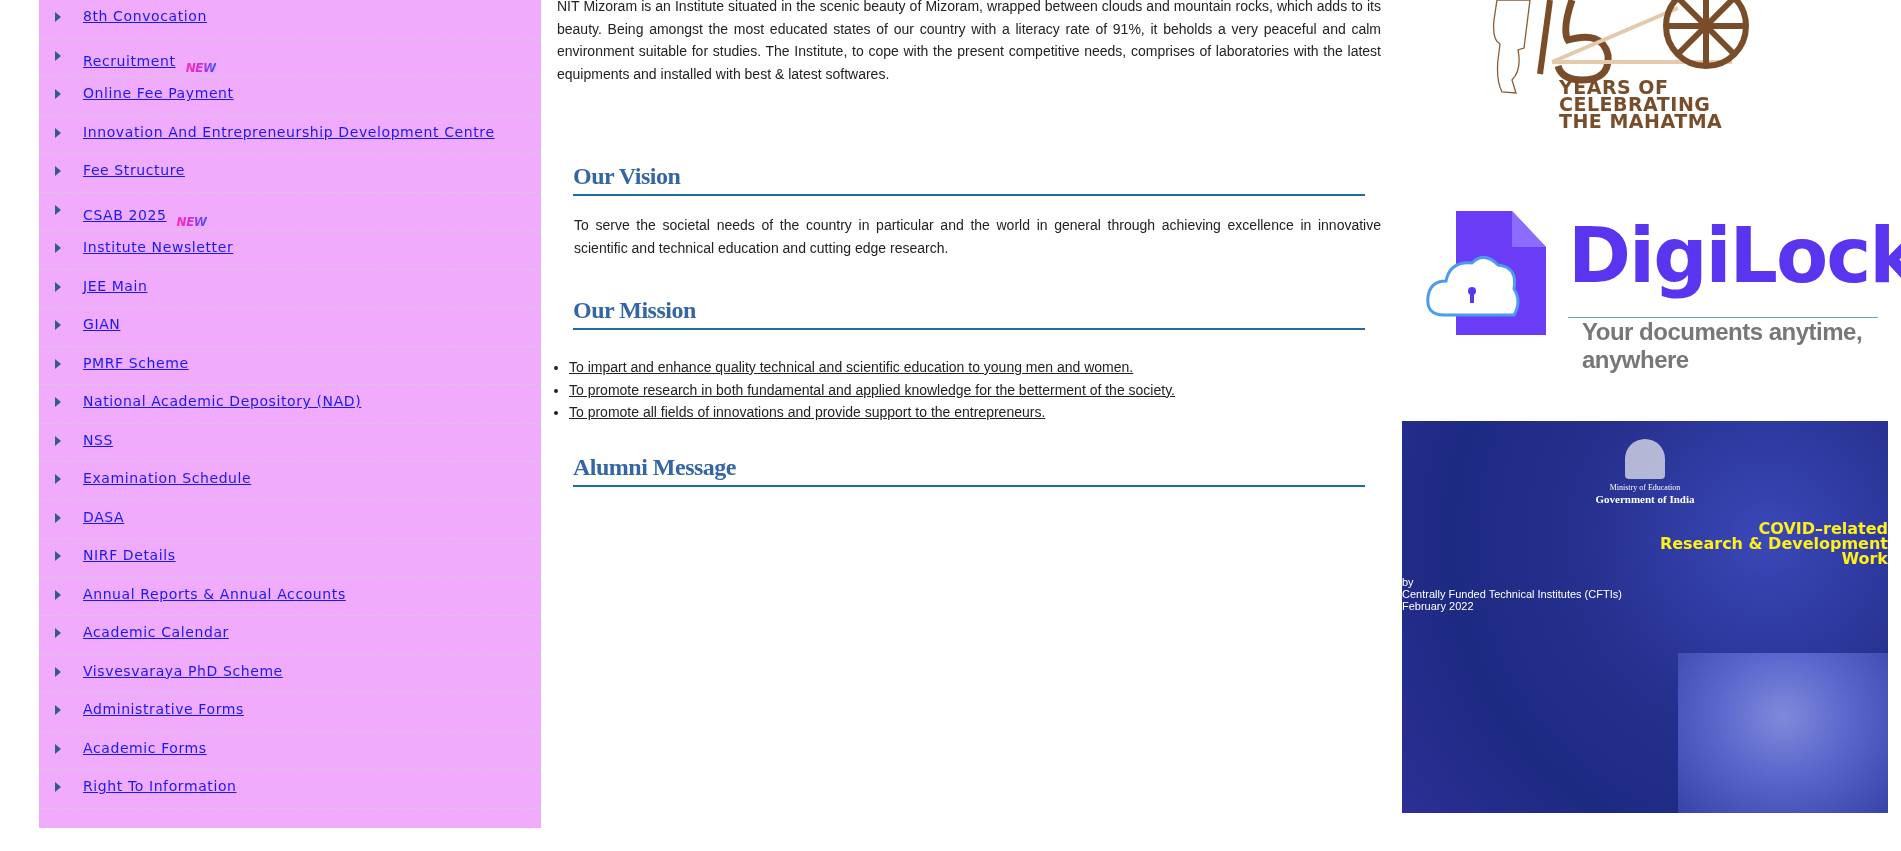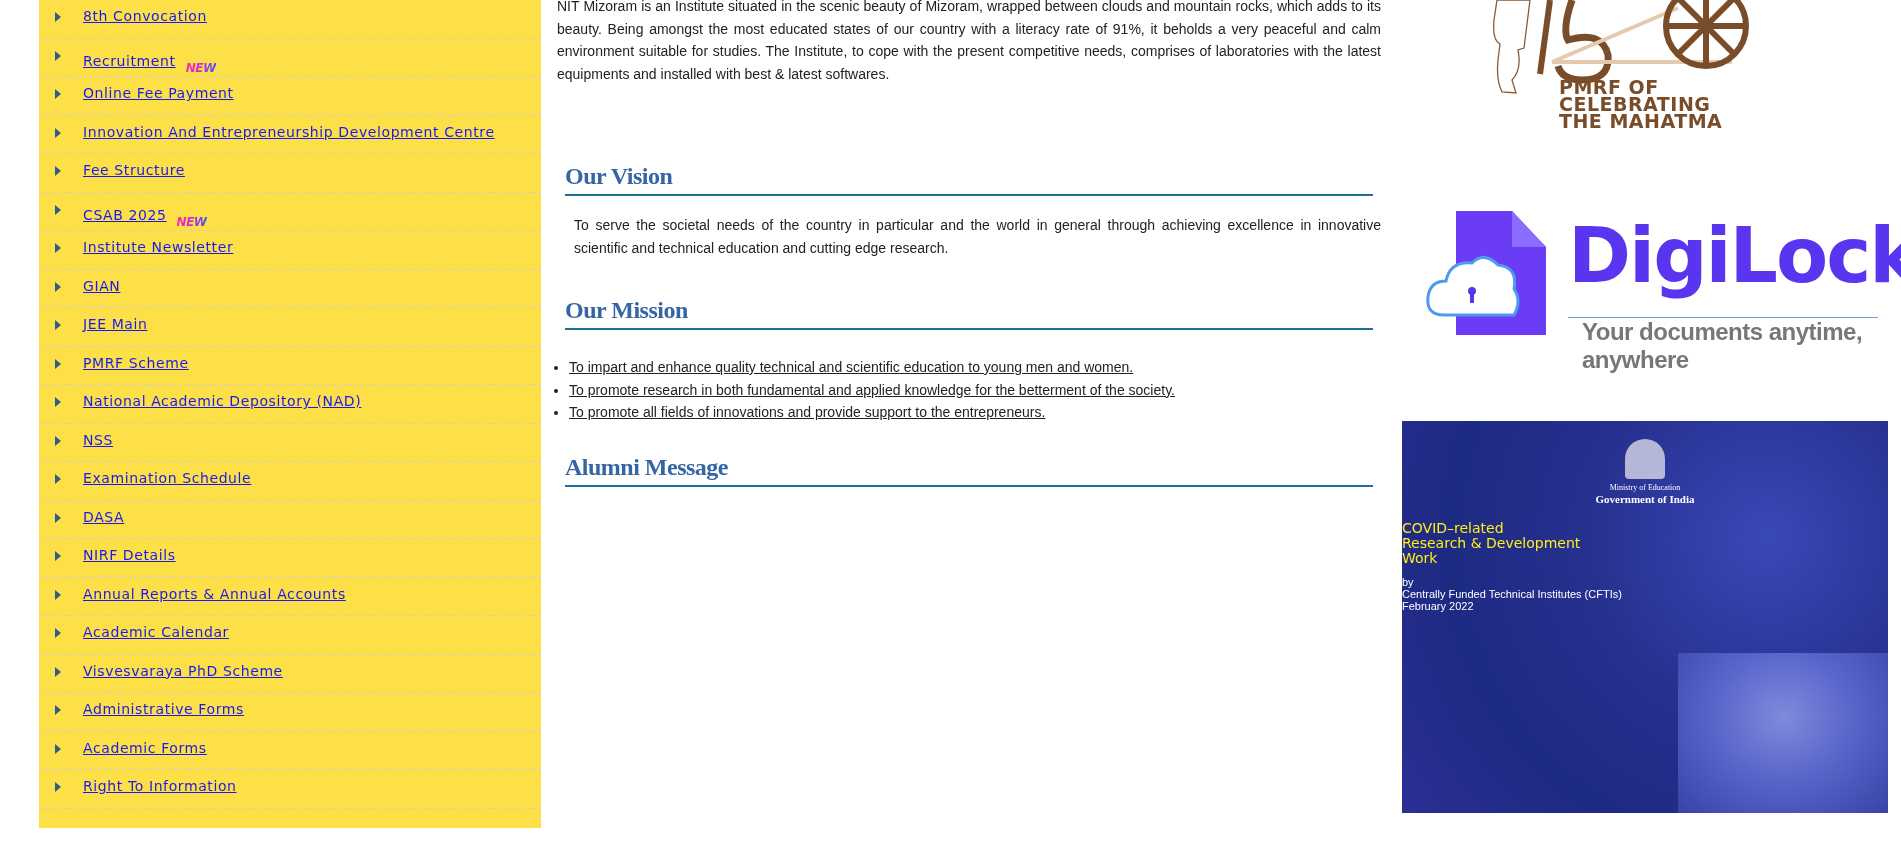"8th Convocation" .sidebar { background: #fde047 -> #f0abfc }
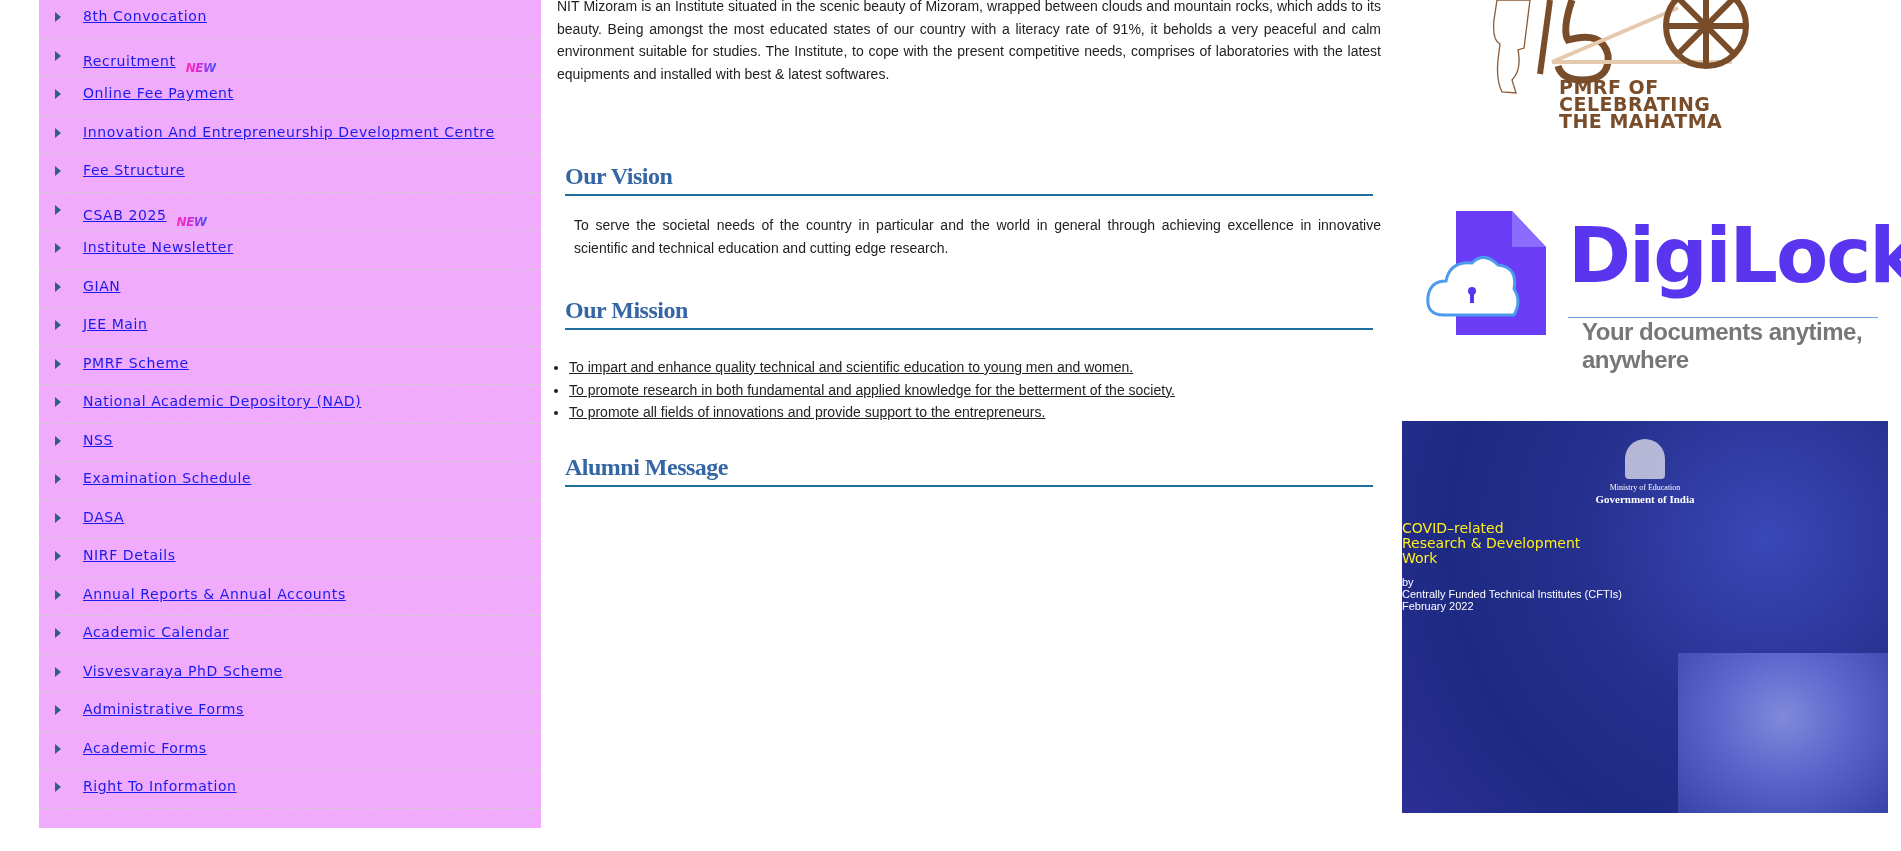"PMRF OF" div { text: PMRF -> YEARS }
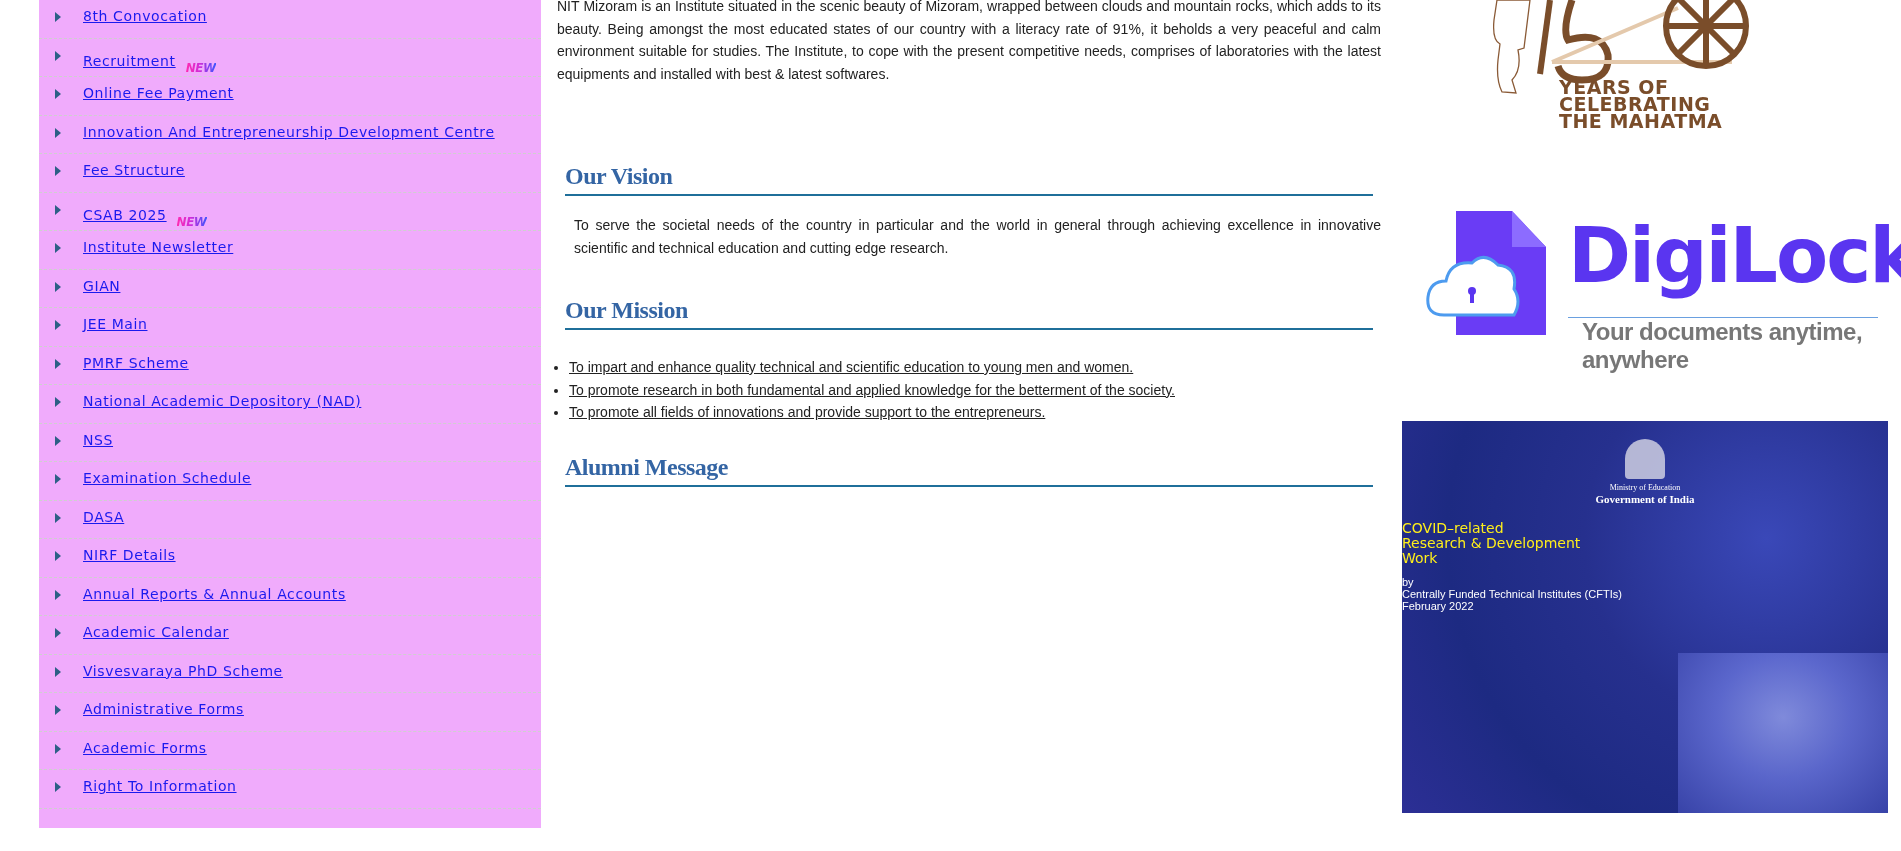"Our Vision" .section-title { margin: 8px -> 16px }
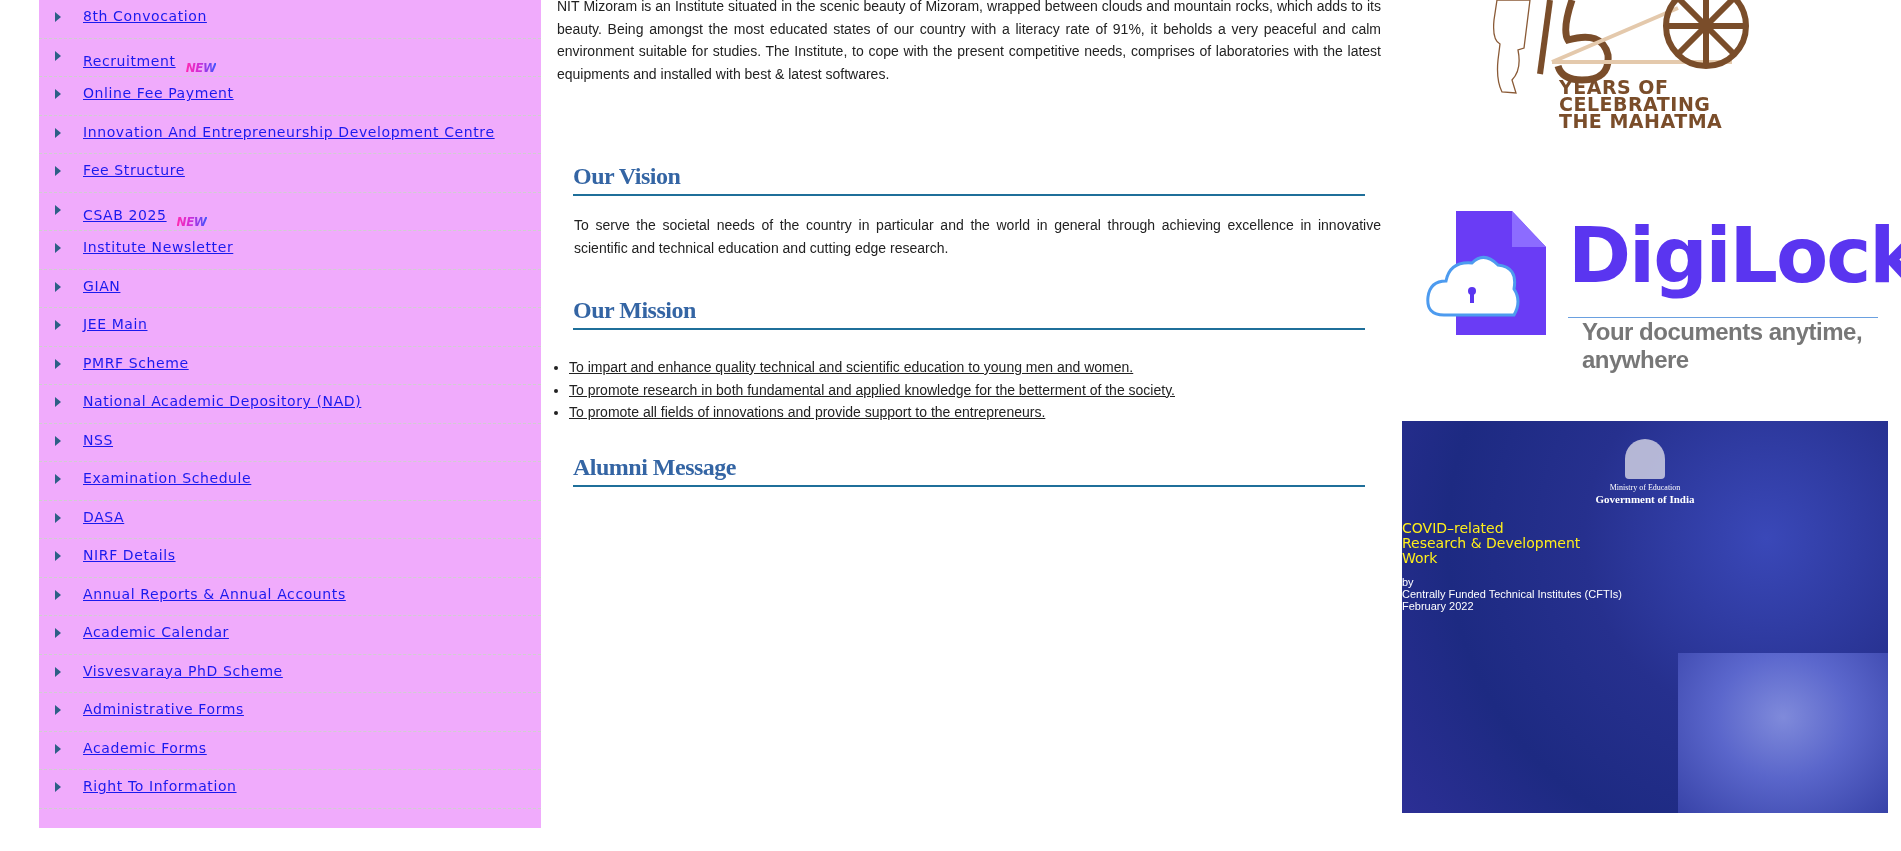"GIAN" li.side-item { order: before "JEE Main" -> after "JEE Main" }
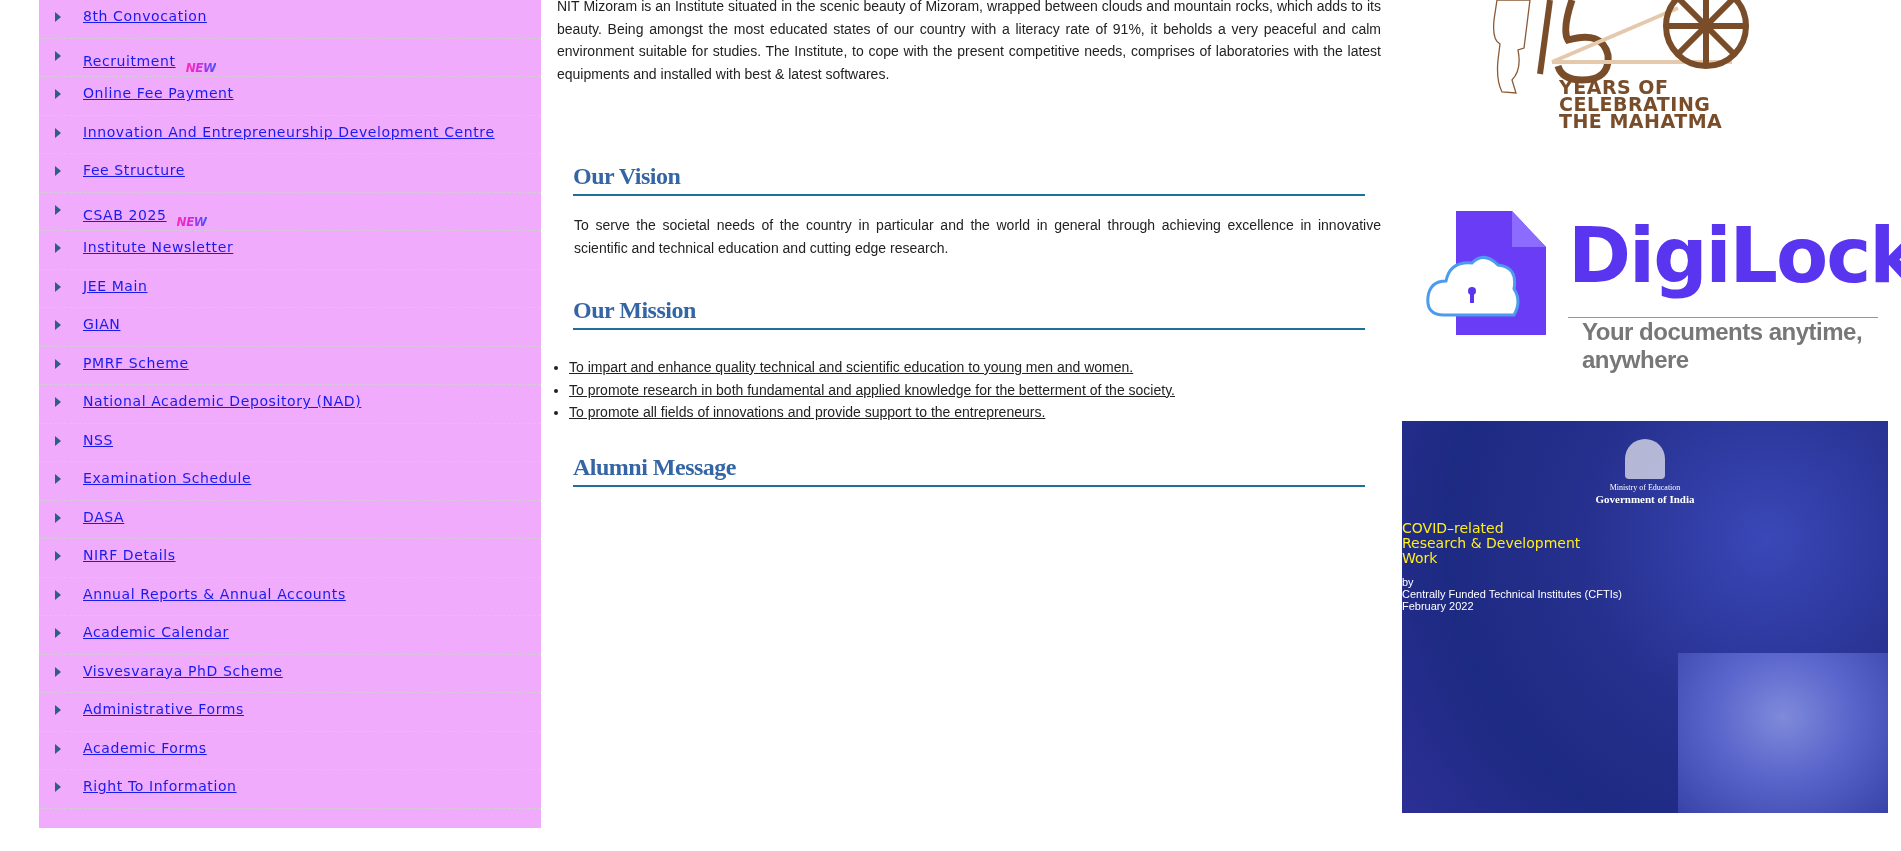"COVID–related" .covid .ctitle { font-size: 14px -> 16px; font-weight: normal -> bold; text-align: left -> right }
